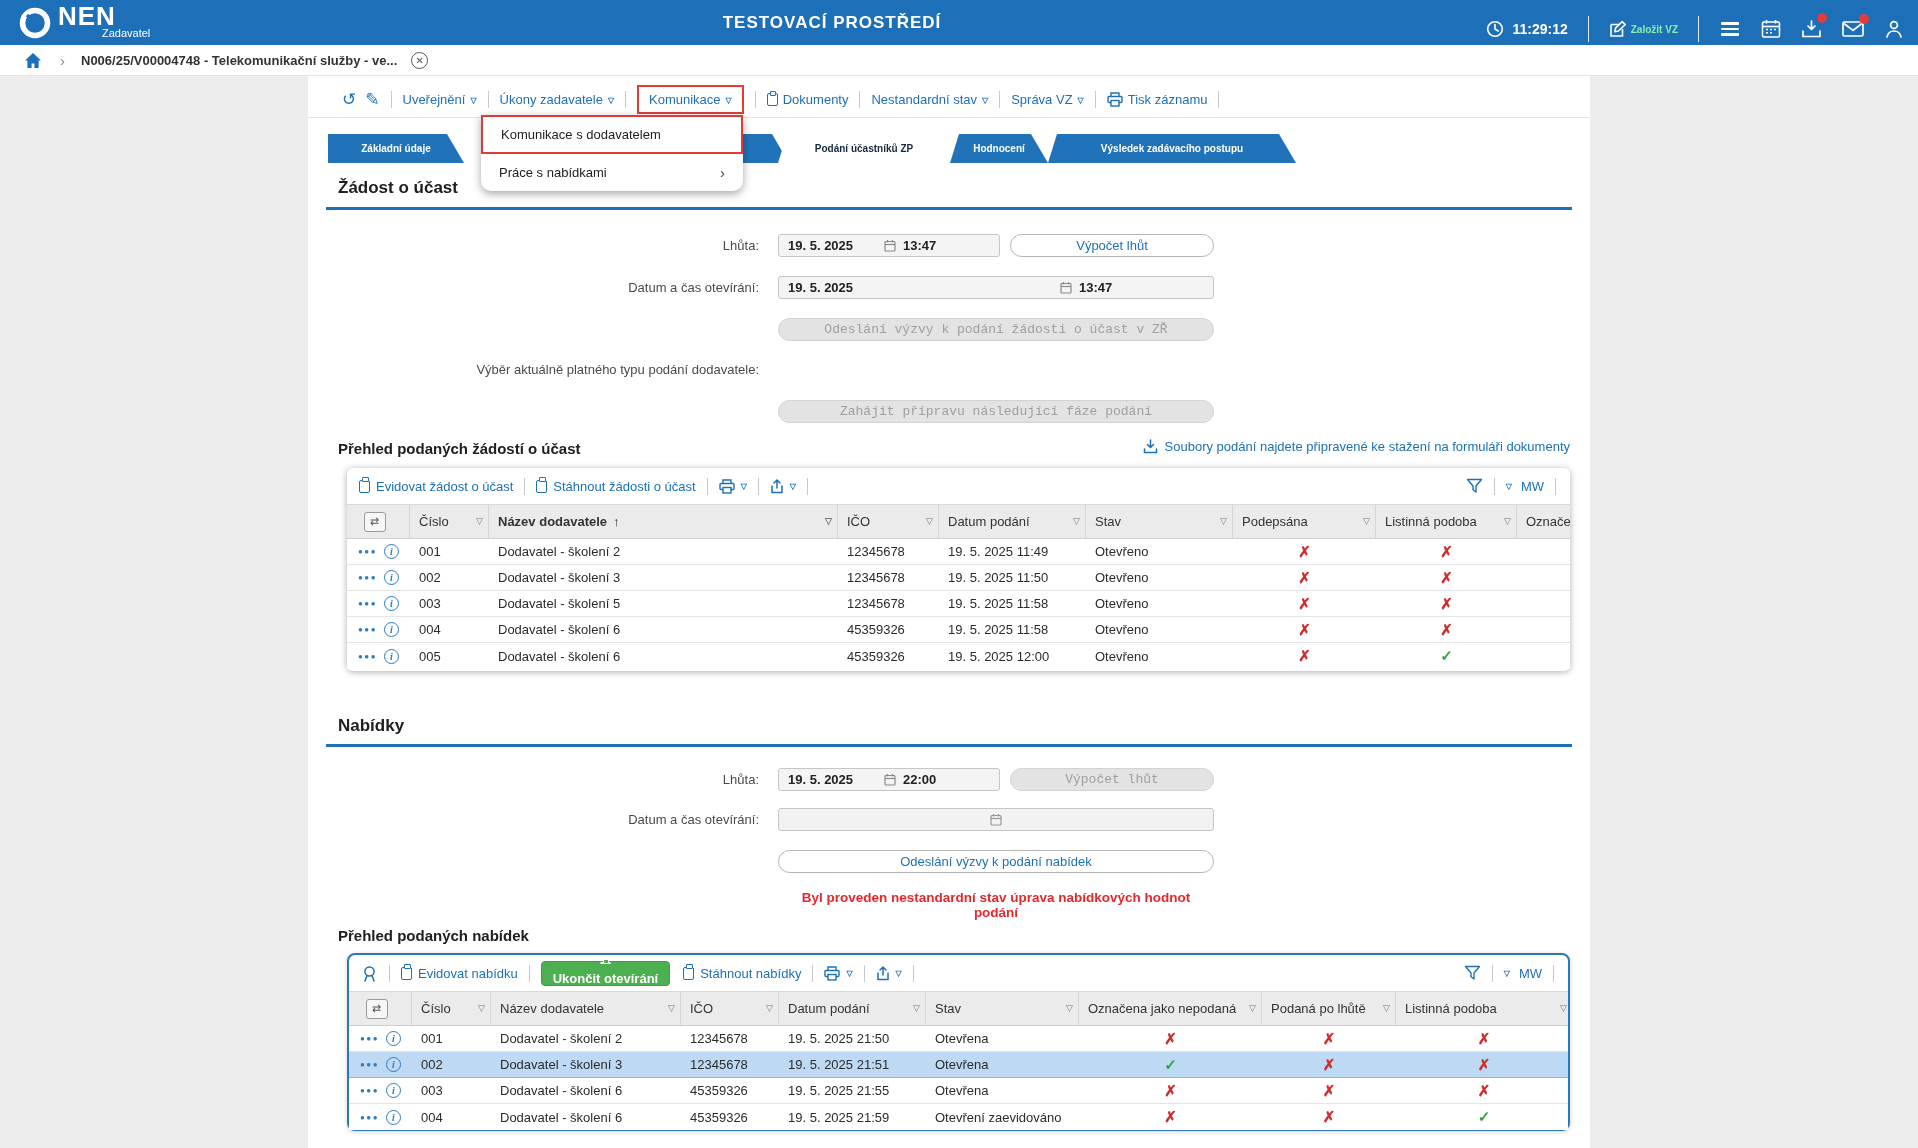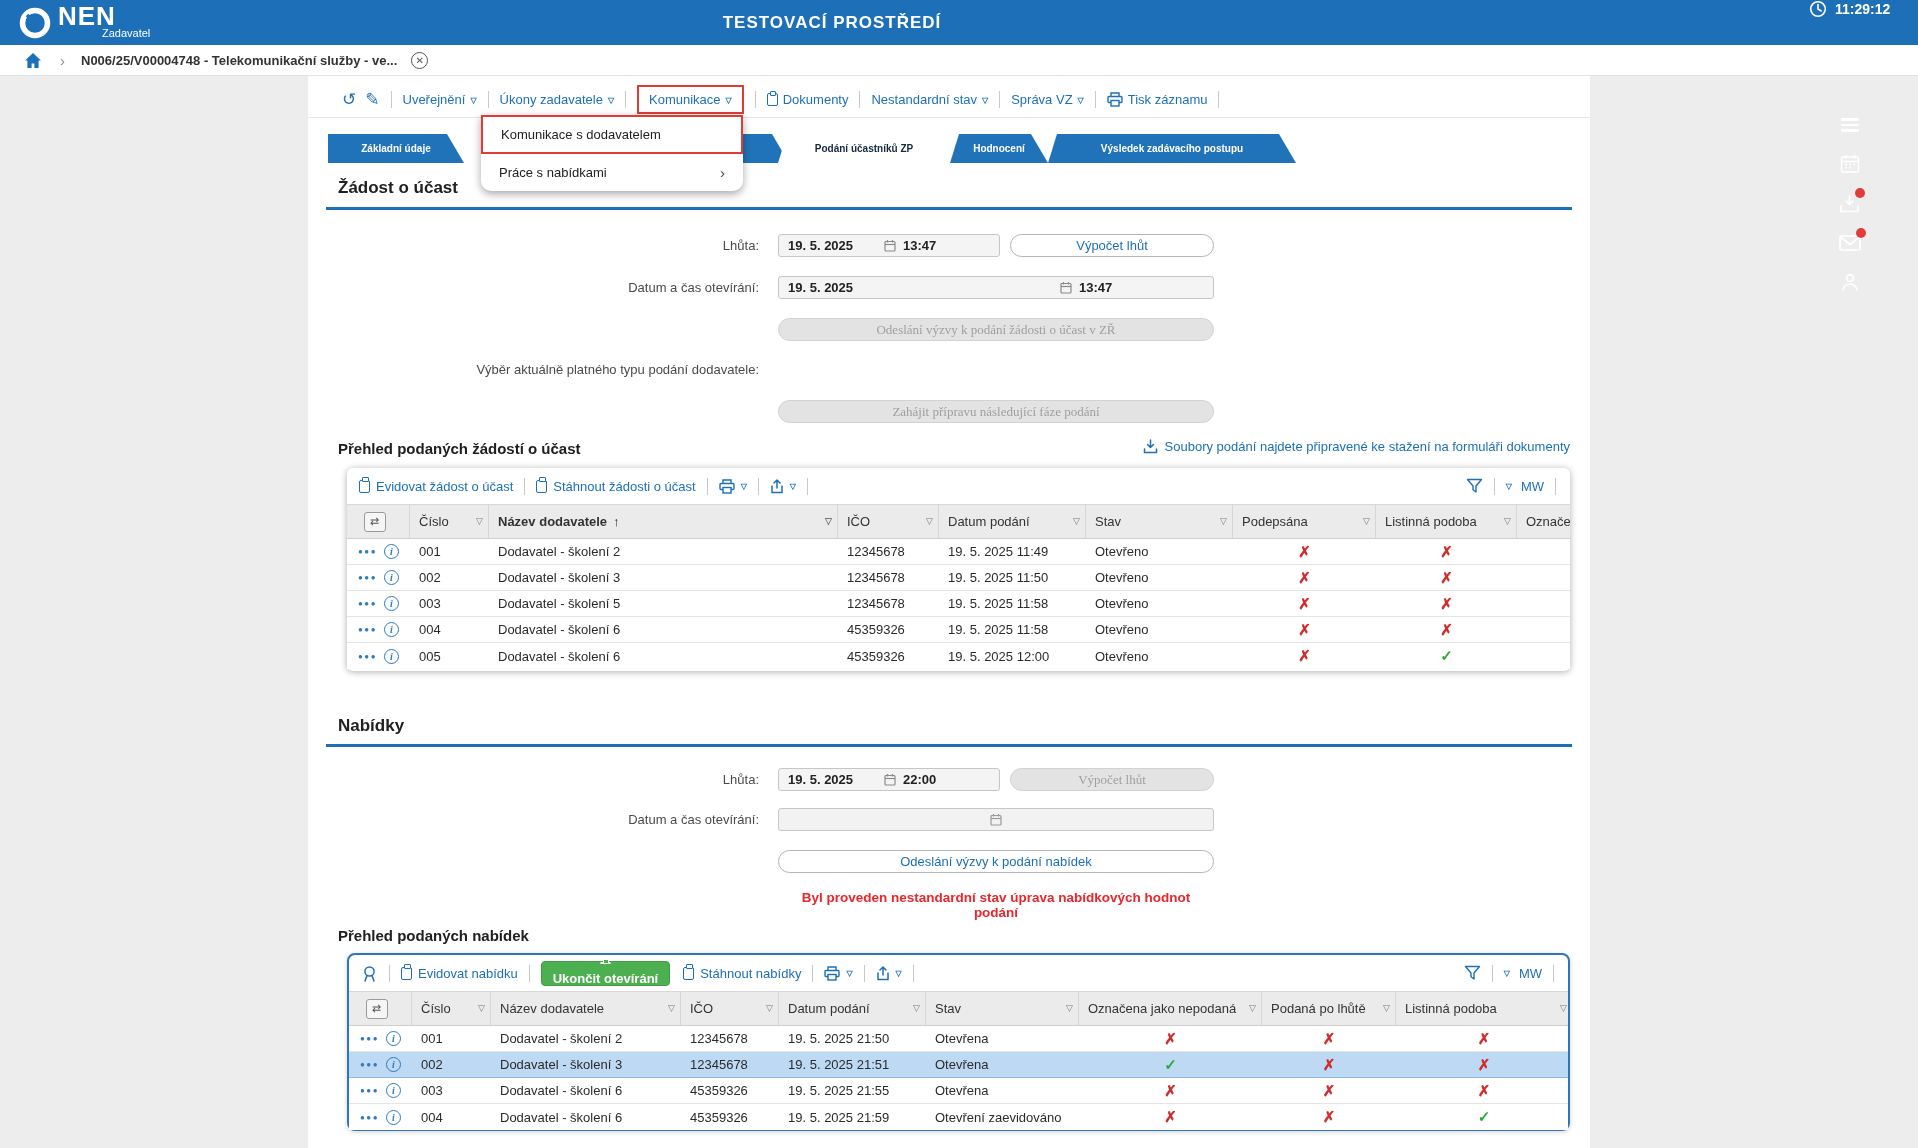"11:29:12" .top-right { flex-direction: column -> none }
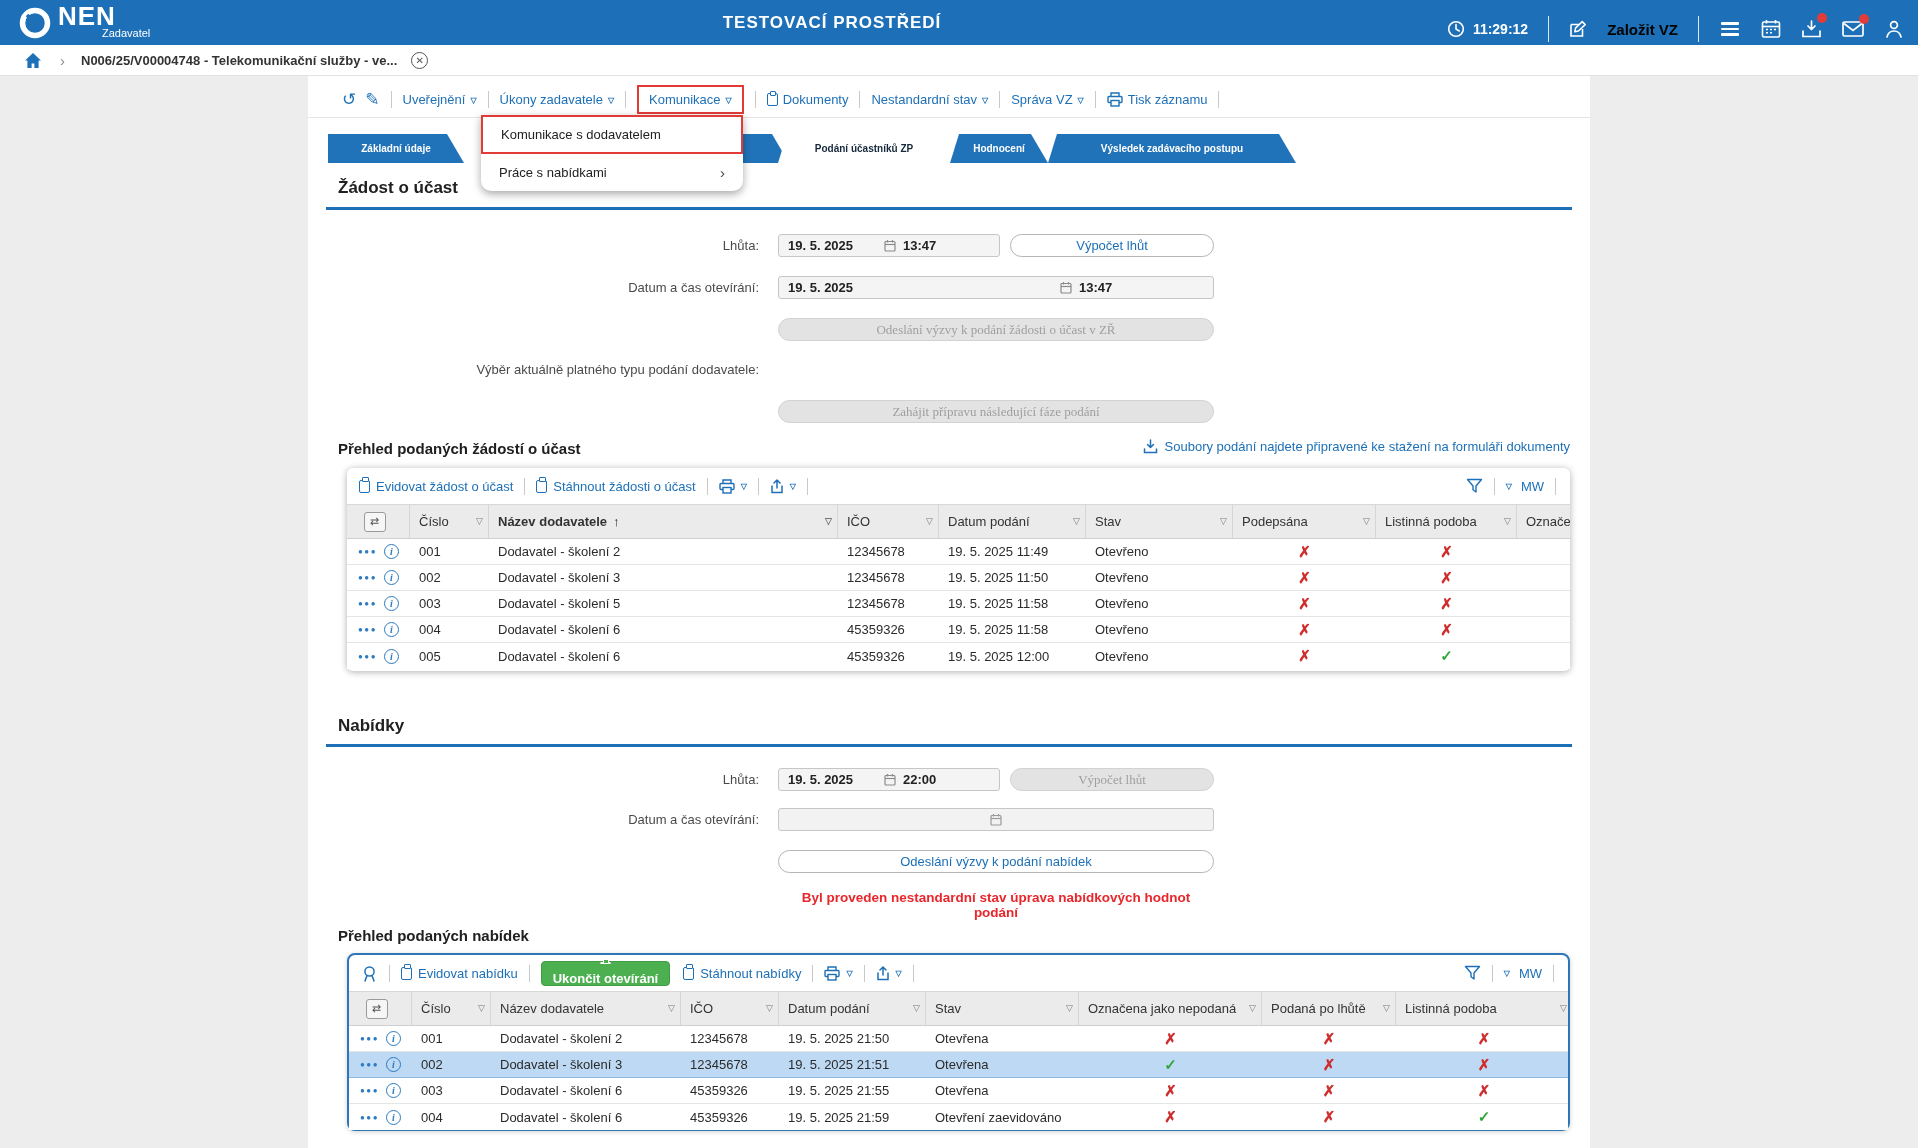"Založit VZ" .create-vz { color: #000000 -> #86efac; font-size: 15px -> 10px; gap: 20px -> 4px }
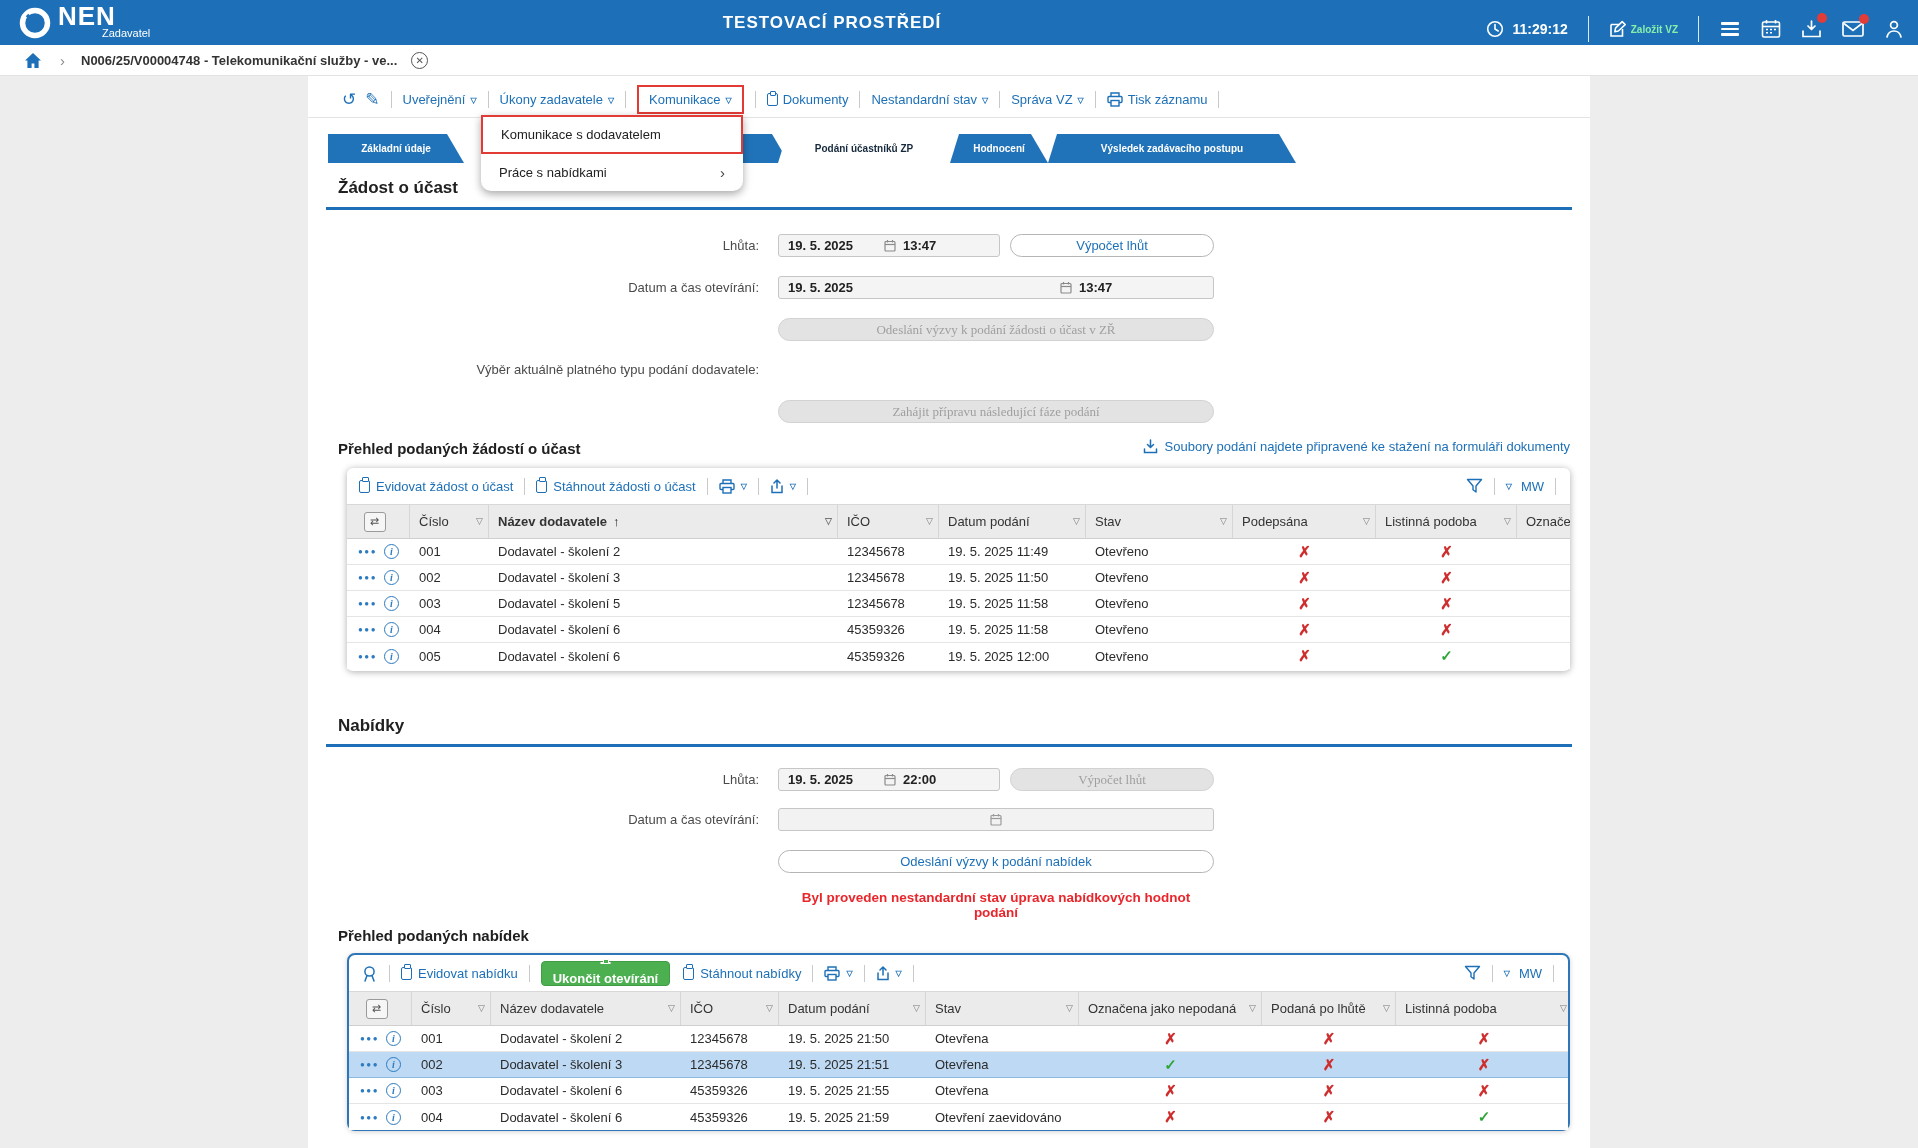"Odeslání výzvy k podání žádosti" .graybtn { font-family: Liberation Serif, serif -> Liberation Mono, monospace }
